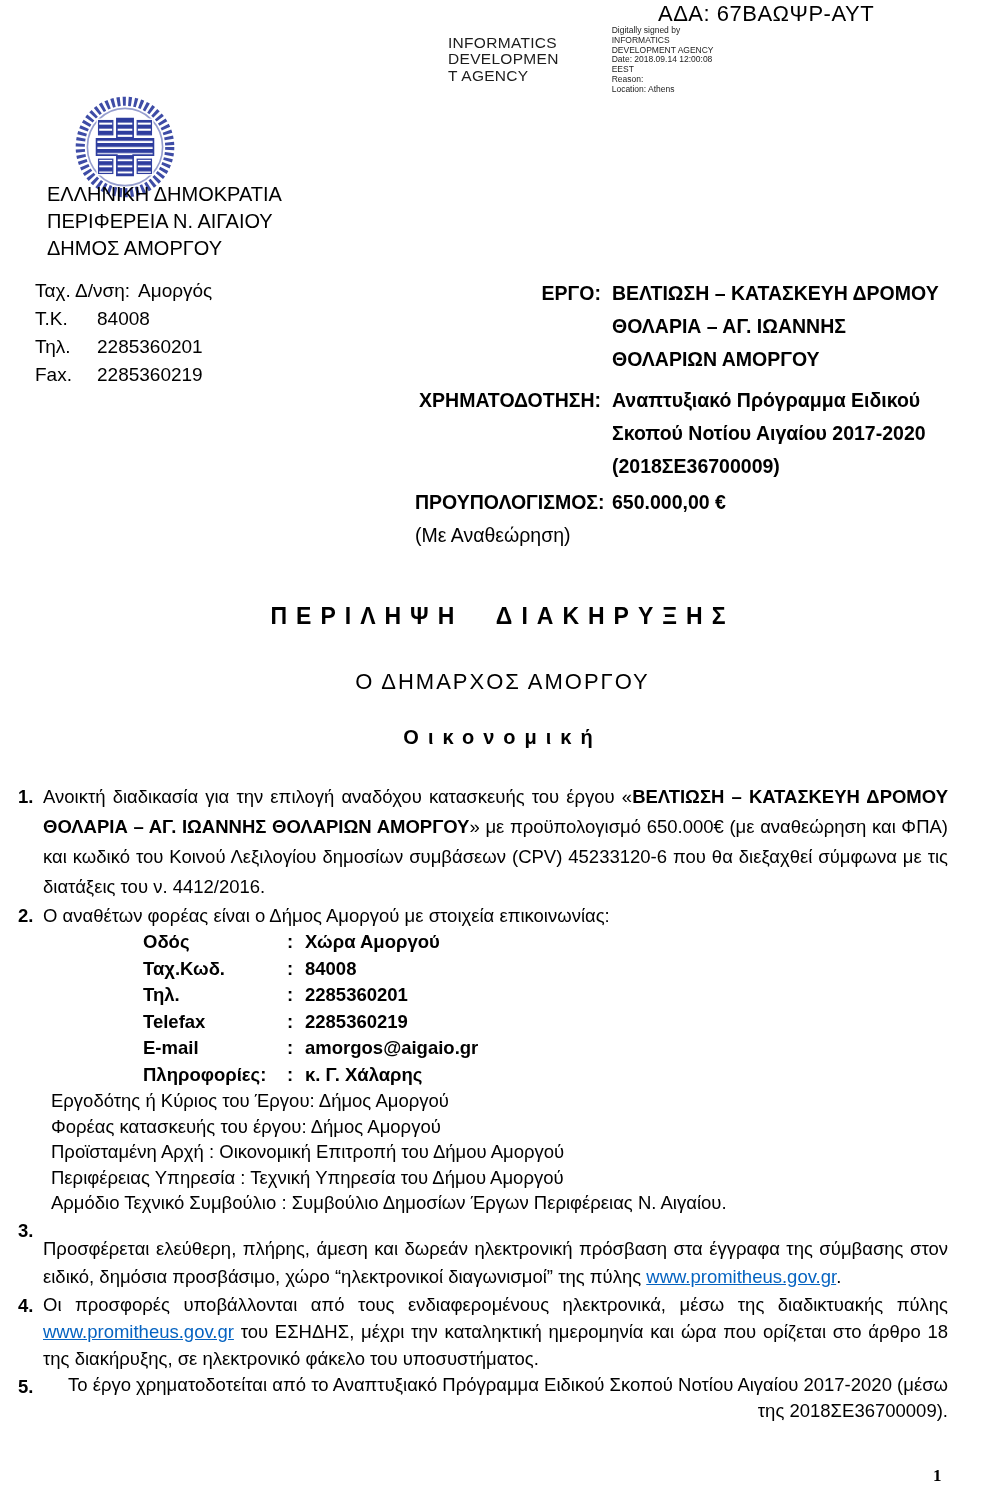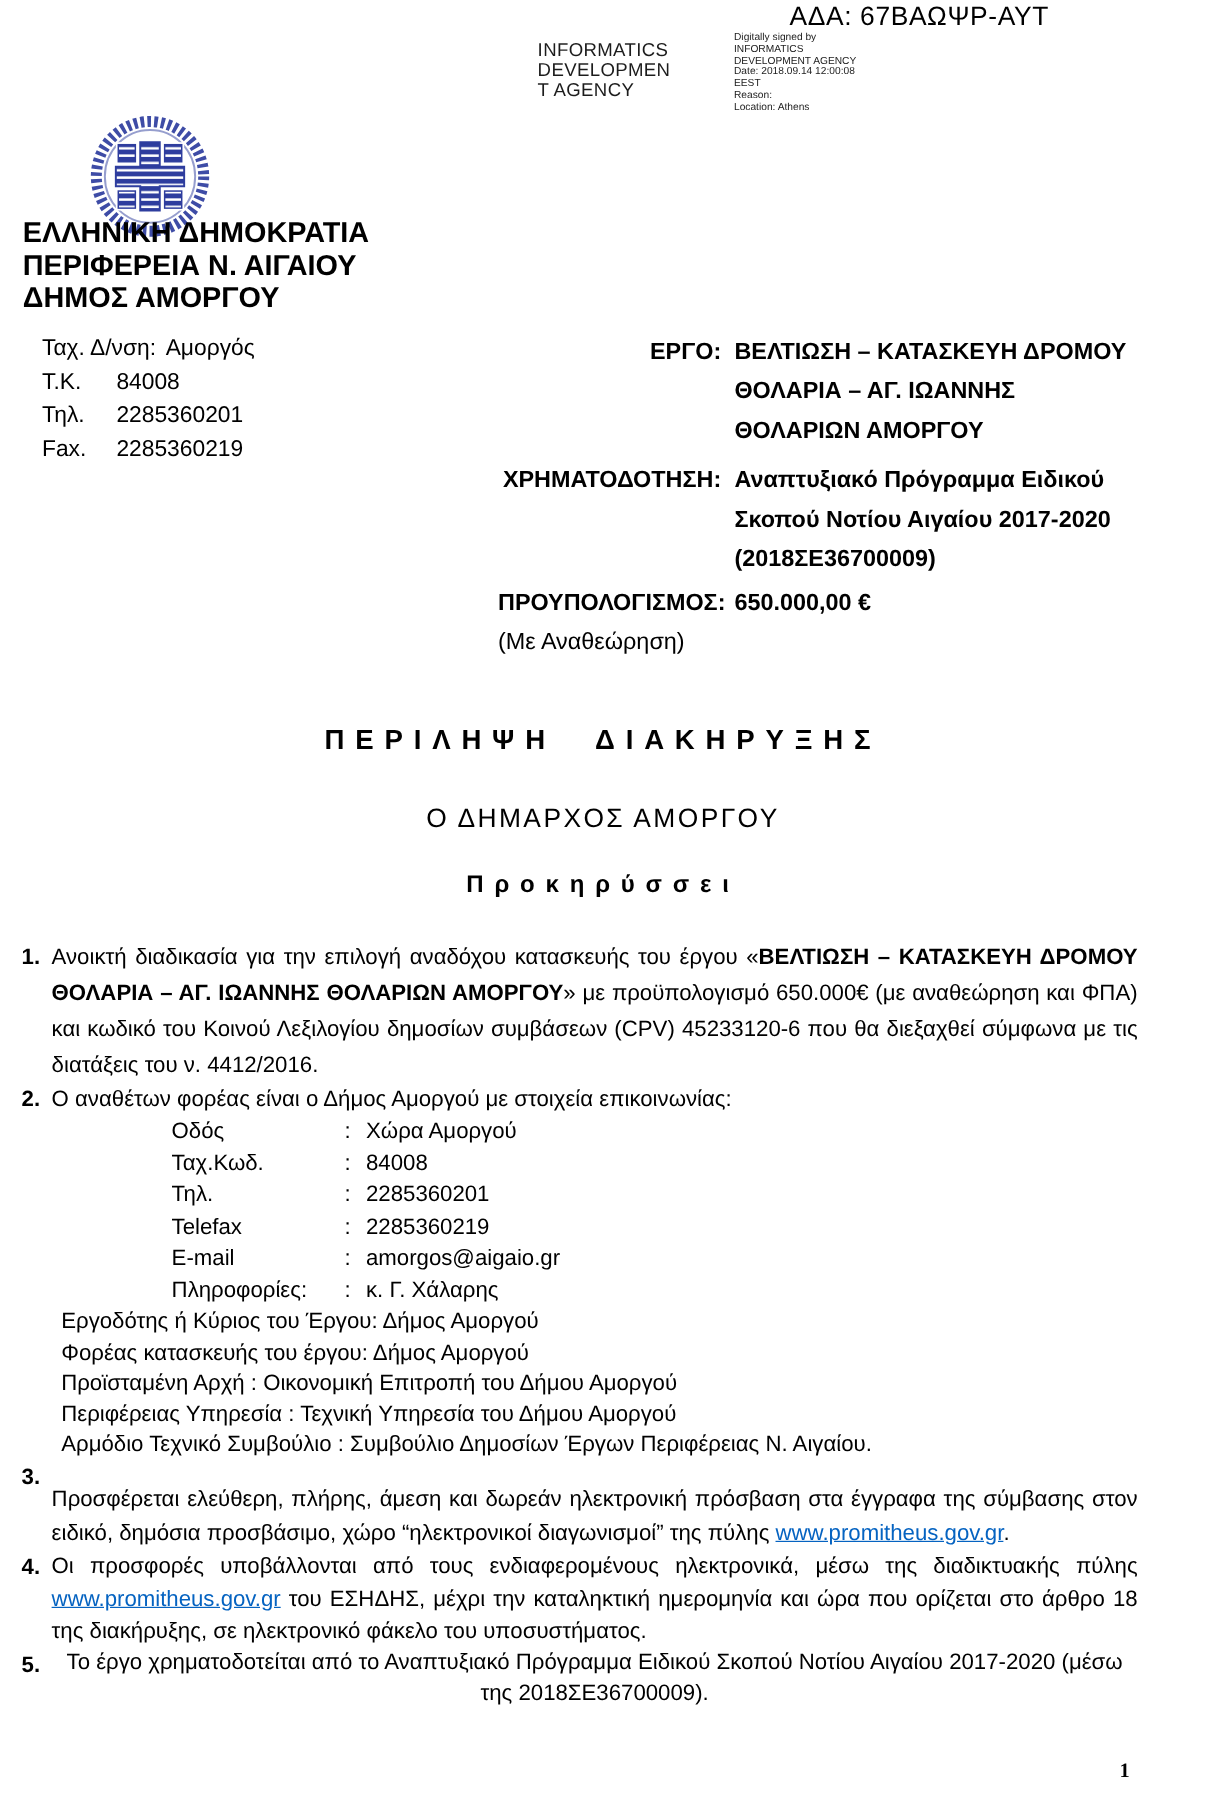"ΕΛΛΗΝΙΚΗ ΔΗΜΟΚΡΑΤΙΑ" .authority { font-size: 24px -> 20px; font-weight: bold -> normal; left: 19px -> 47px }
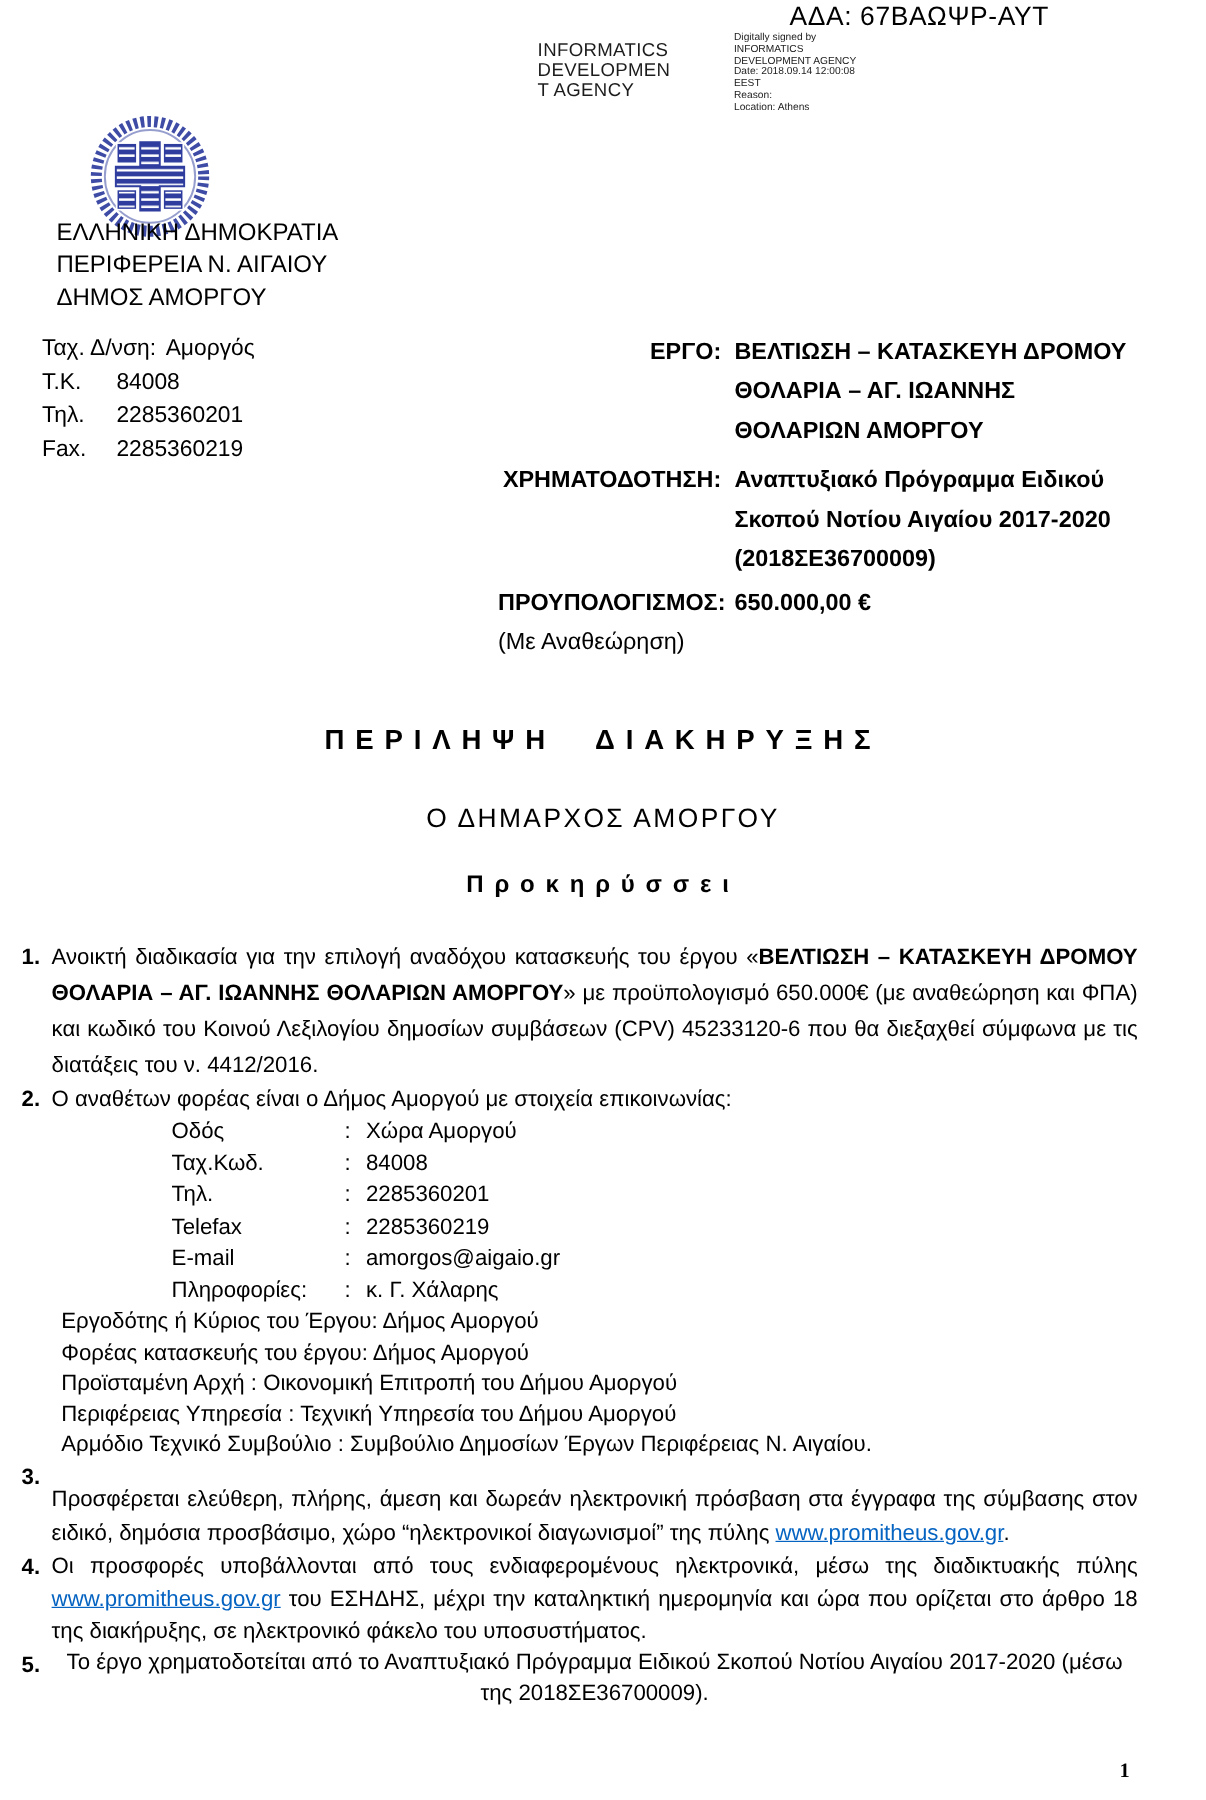"Προκηρύσσει" div.title-announce { text: Προκηρύσσει -> Οικονομική }
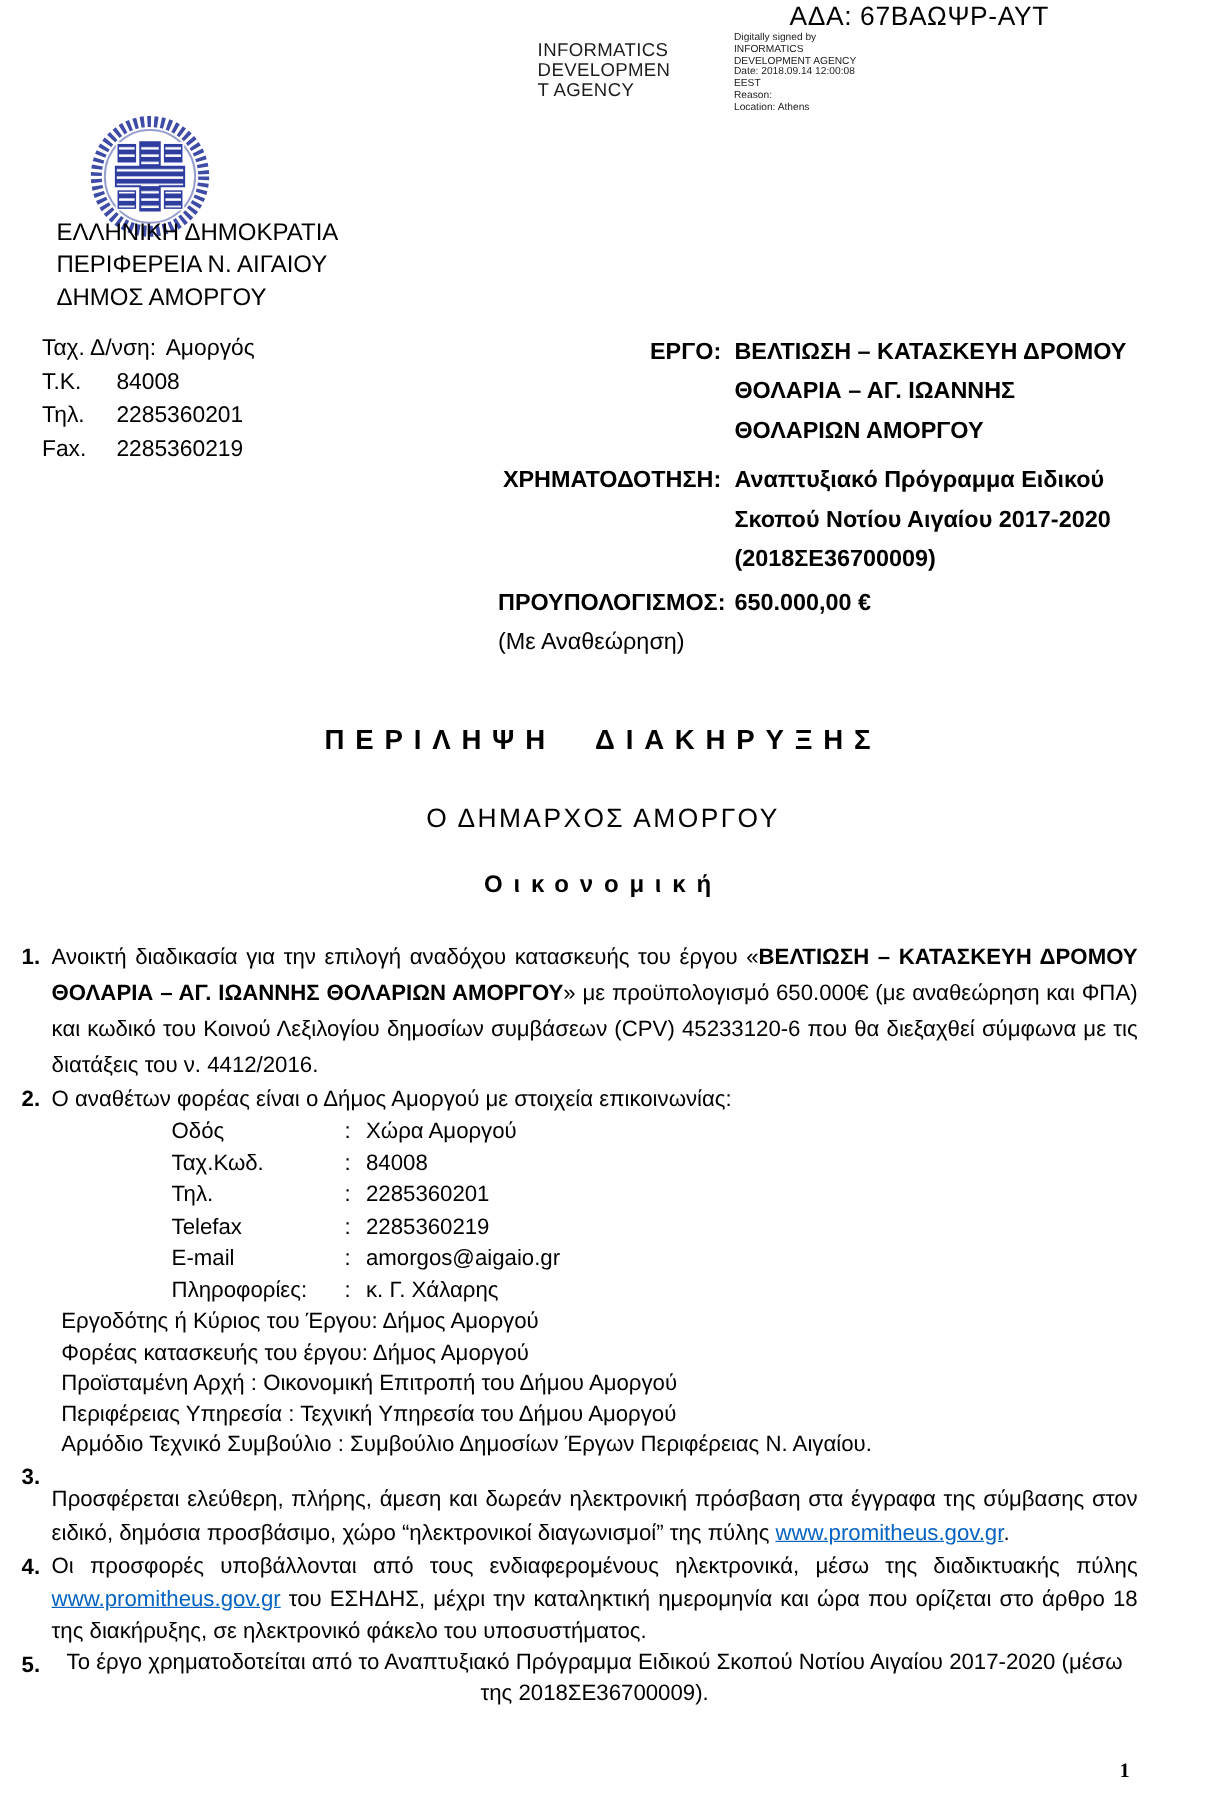"Οδός" .contact-grid { font-weight: none -> bold }
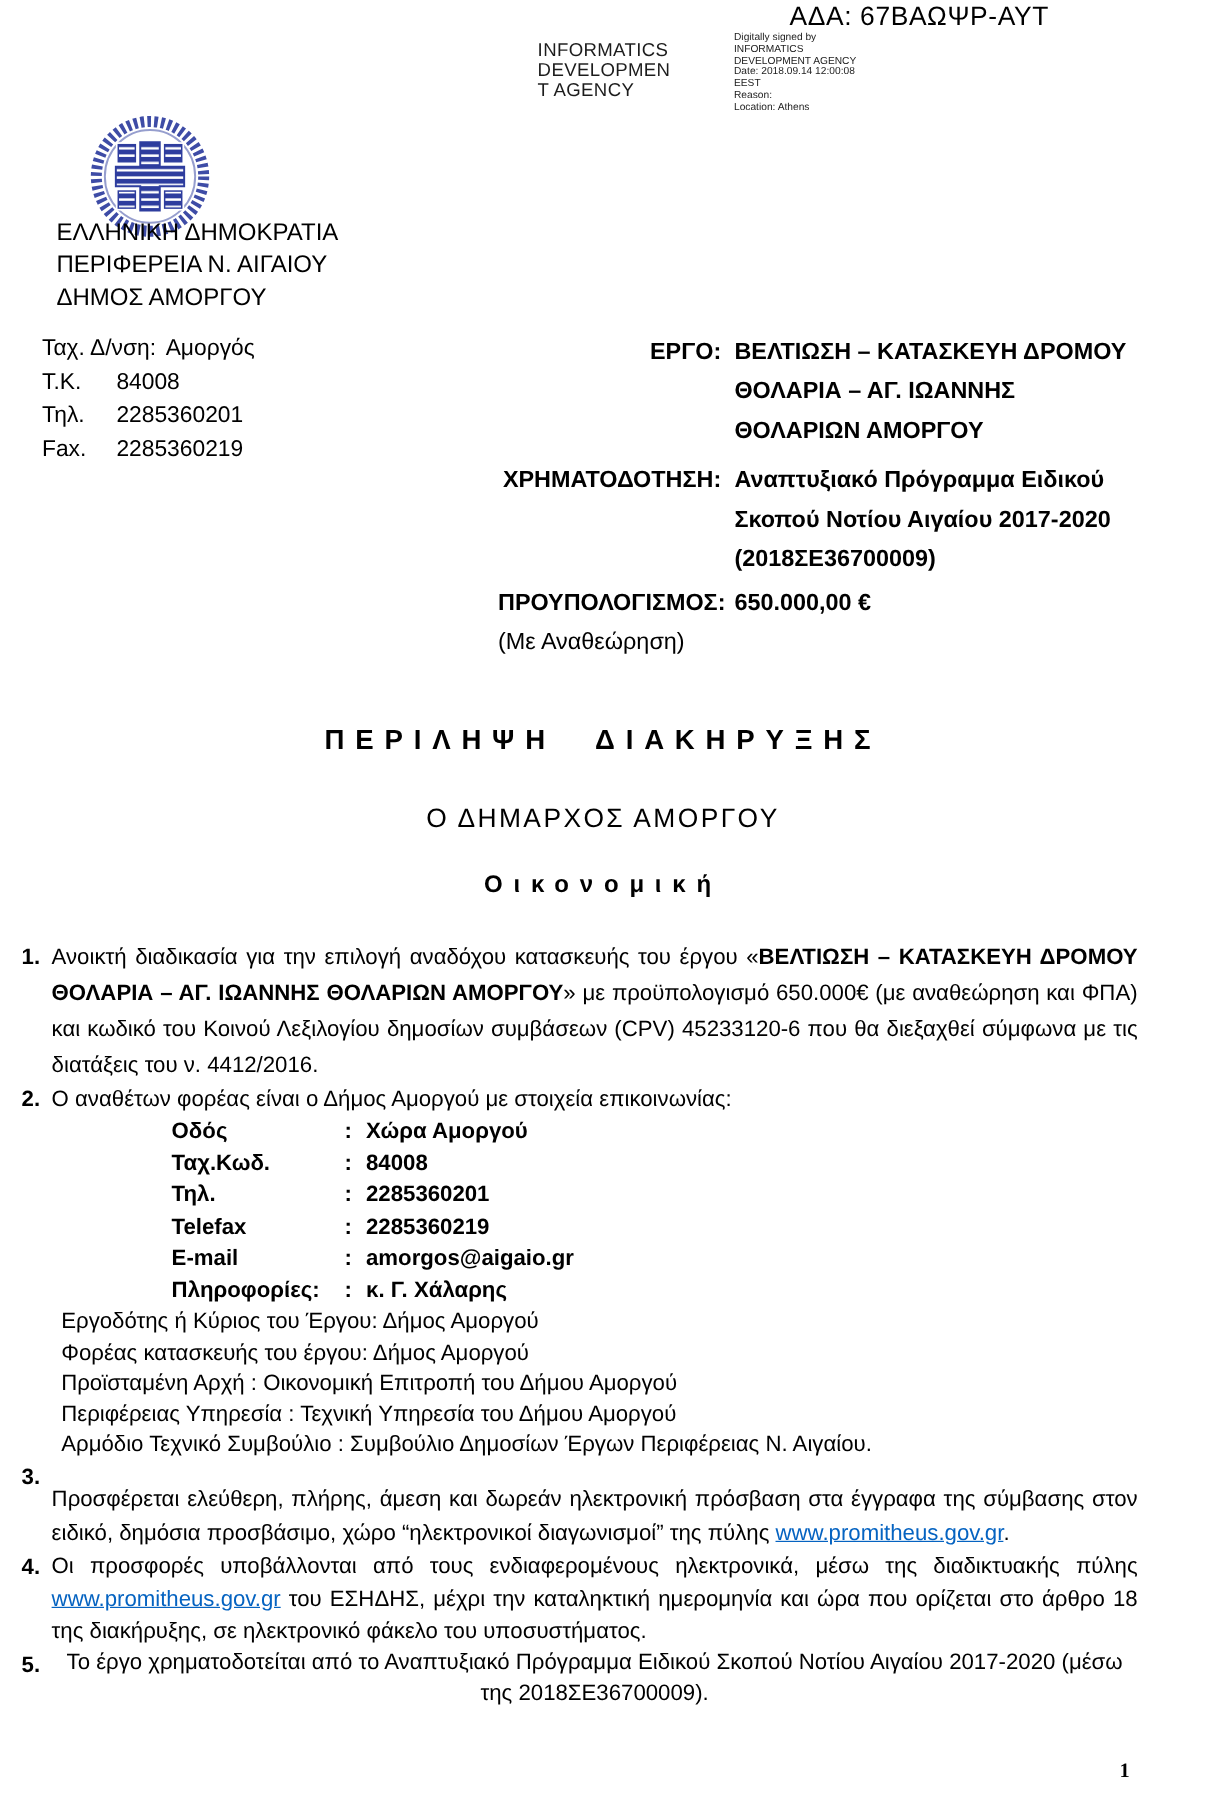"Το έργο χρηματοδοτείται από το" .item-5 .item-body { text-align: center -> right }
